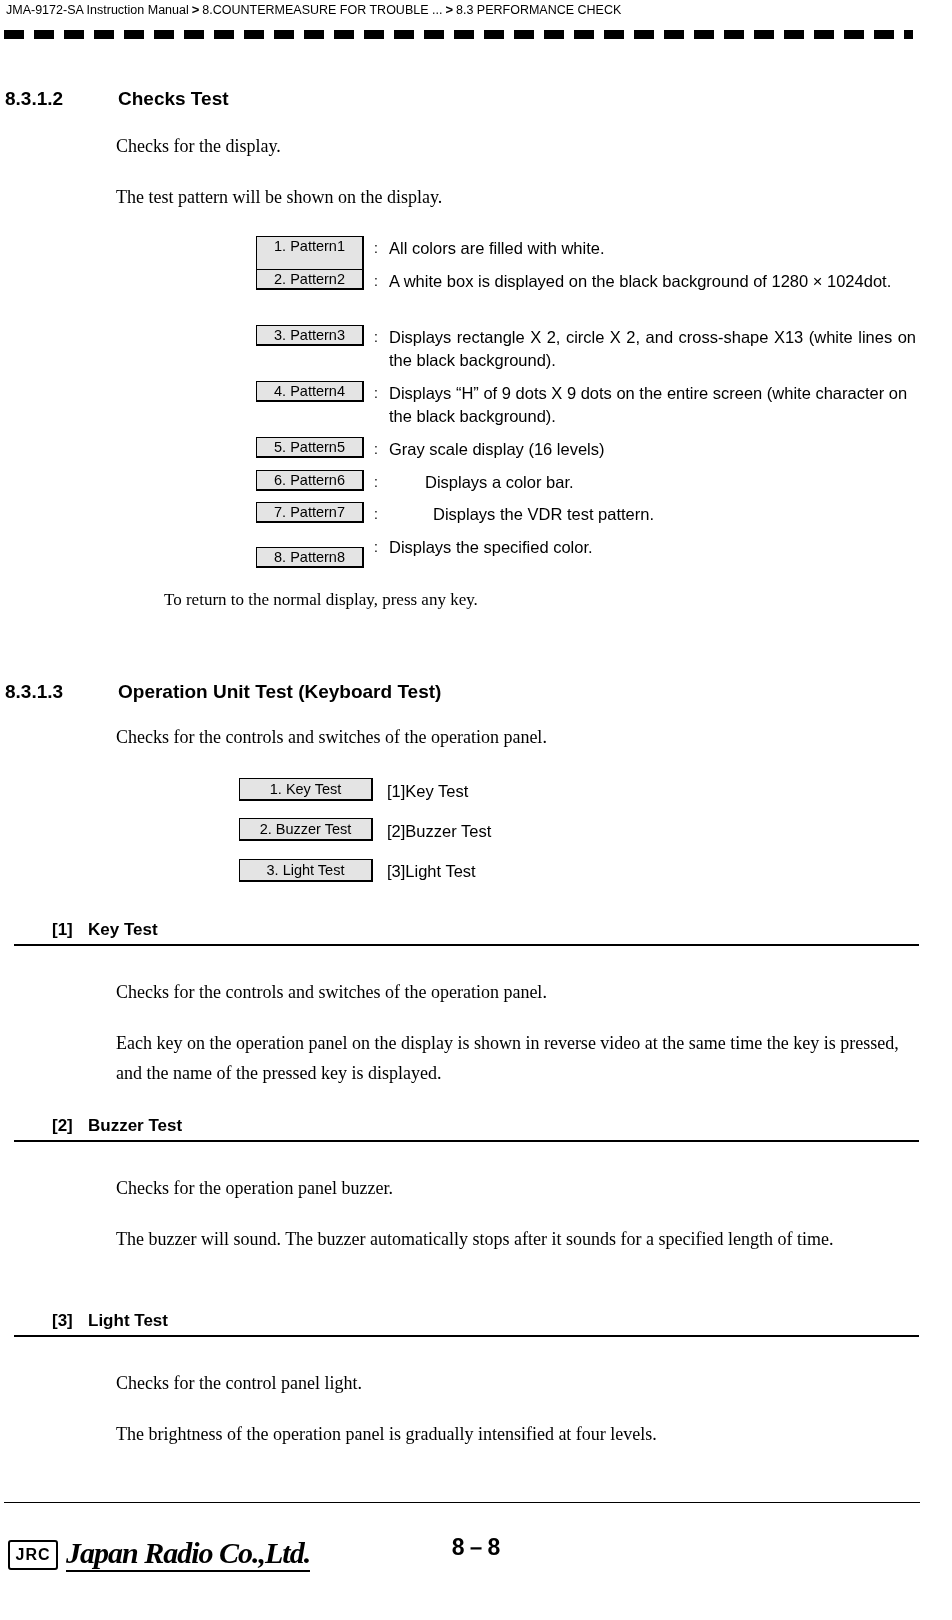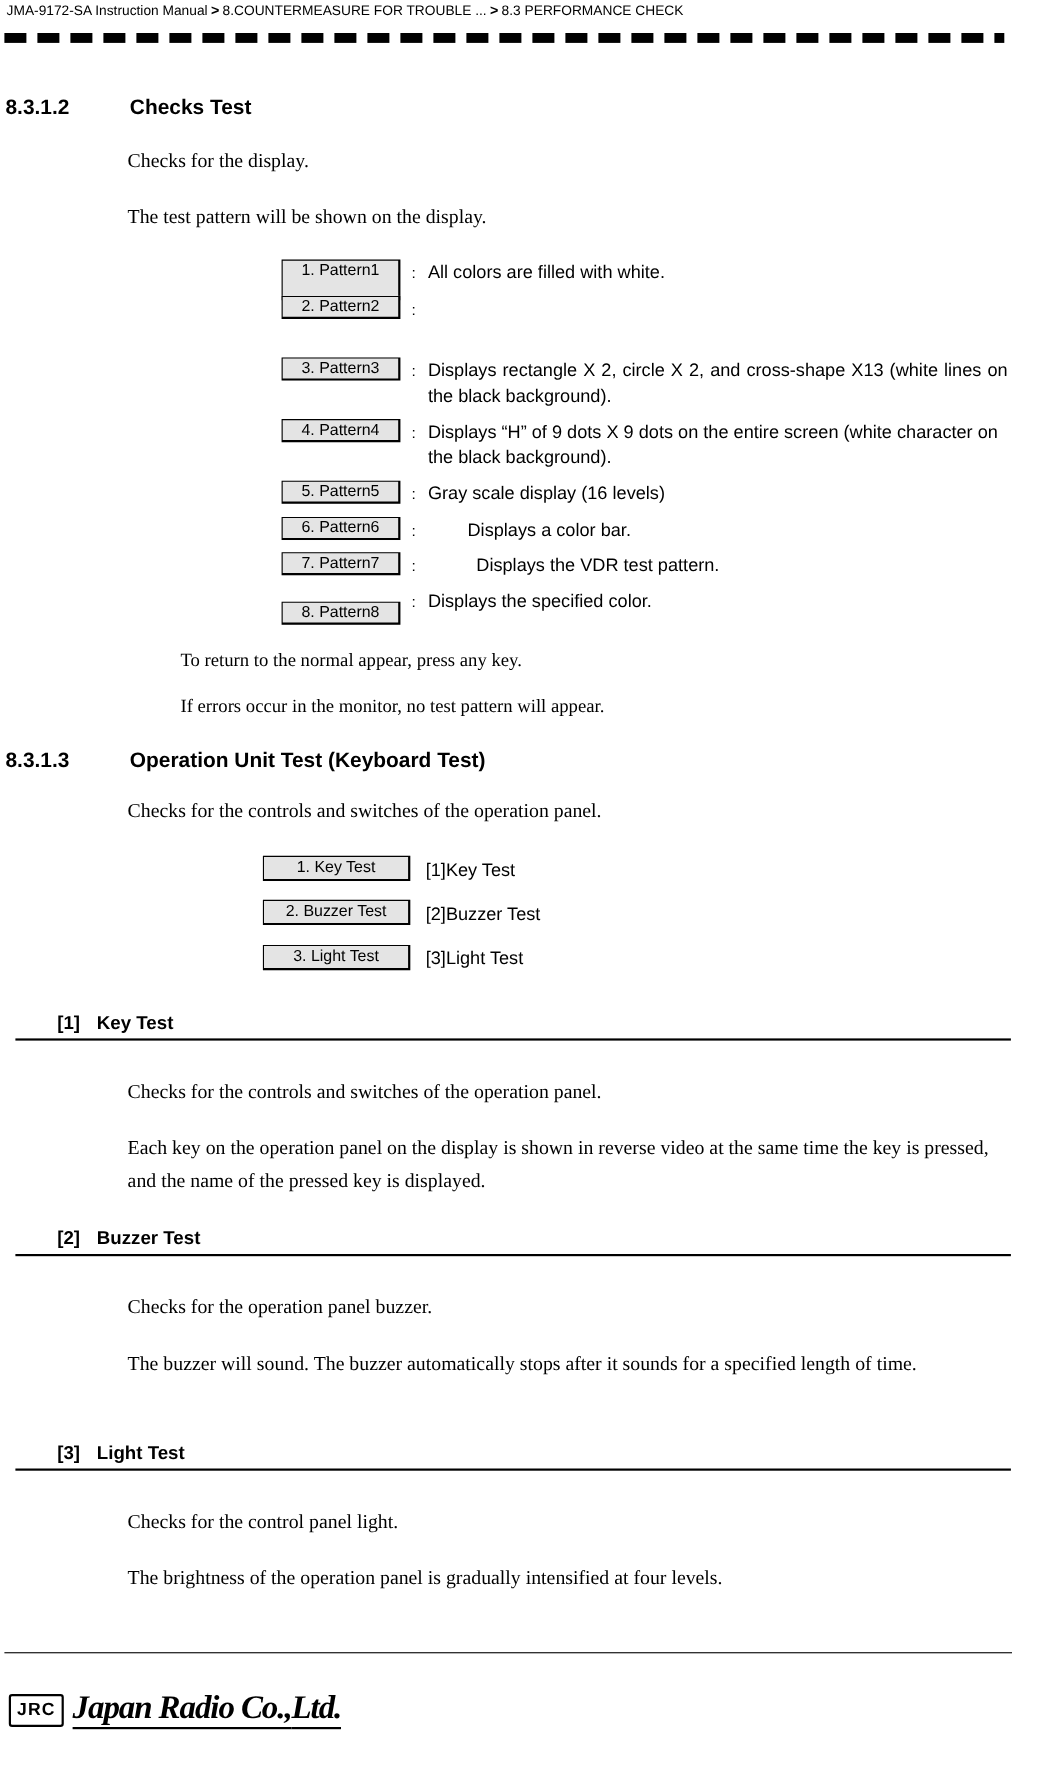"A white box is displayed" div.desc { html: none -> <div>A white box is displayed on the black background of 1280 × 1024dot.</div> }
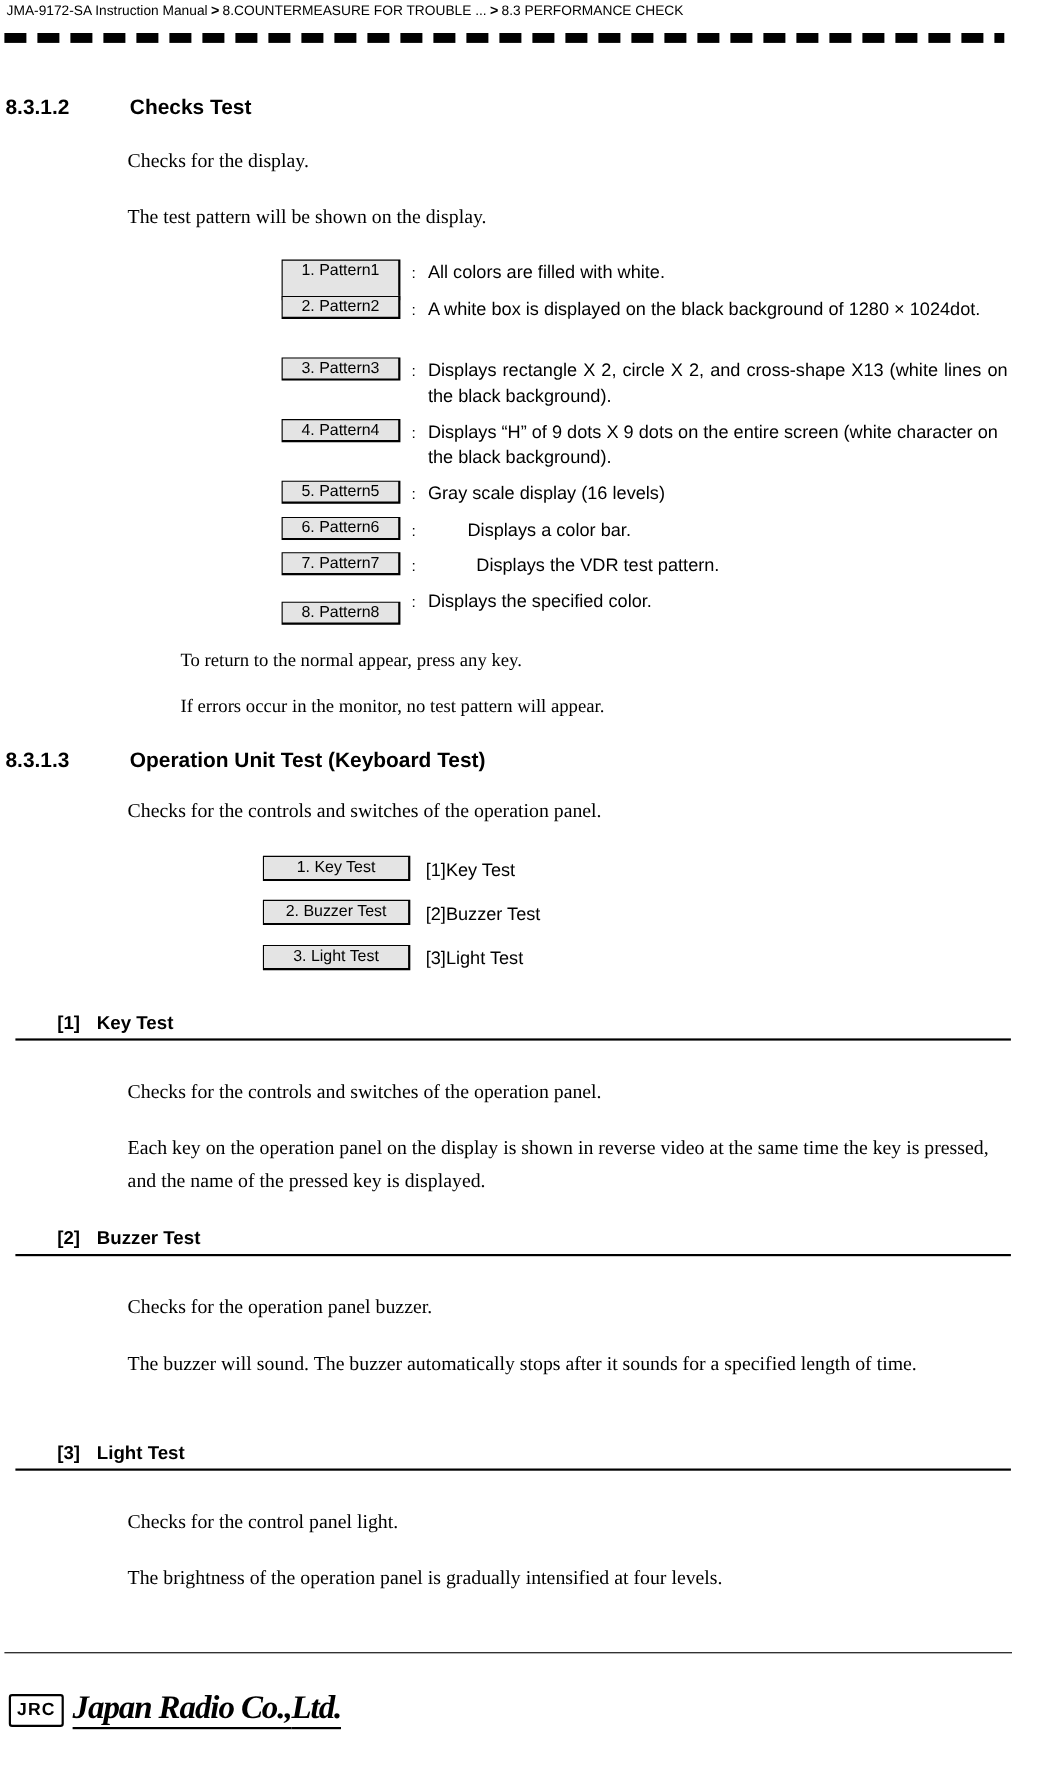"To return to the normal" div.para-small { text: appear -> display }
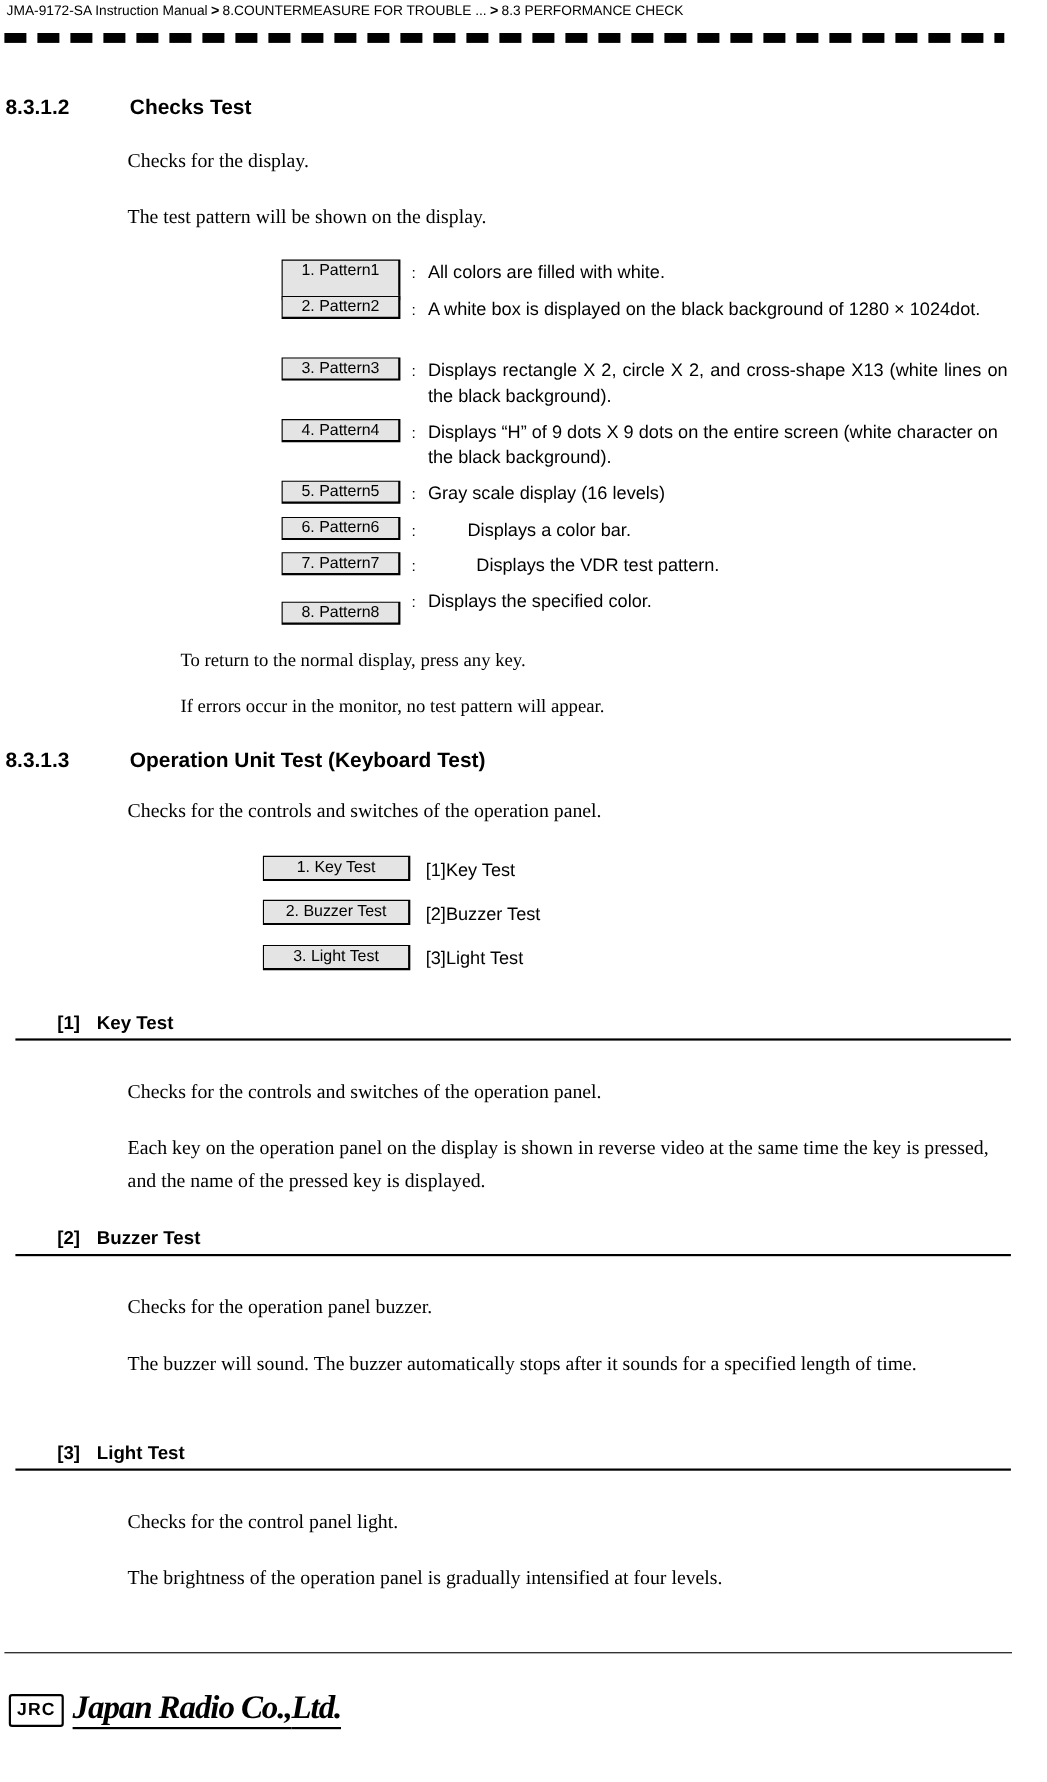"If errors occur in the" div.para-small { html: <div>If errors occur in the monitor, no test pattern will appear.</div> -> none }
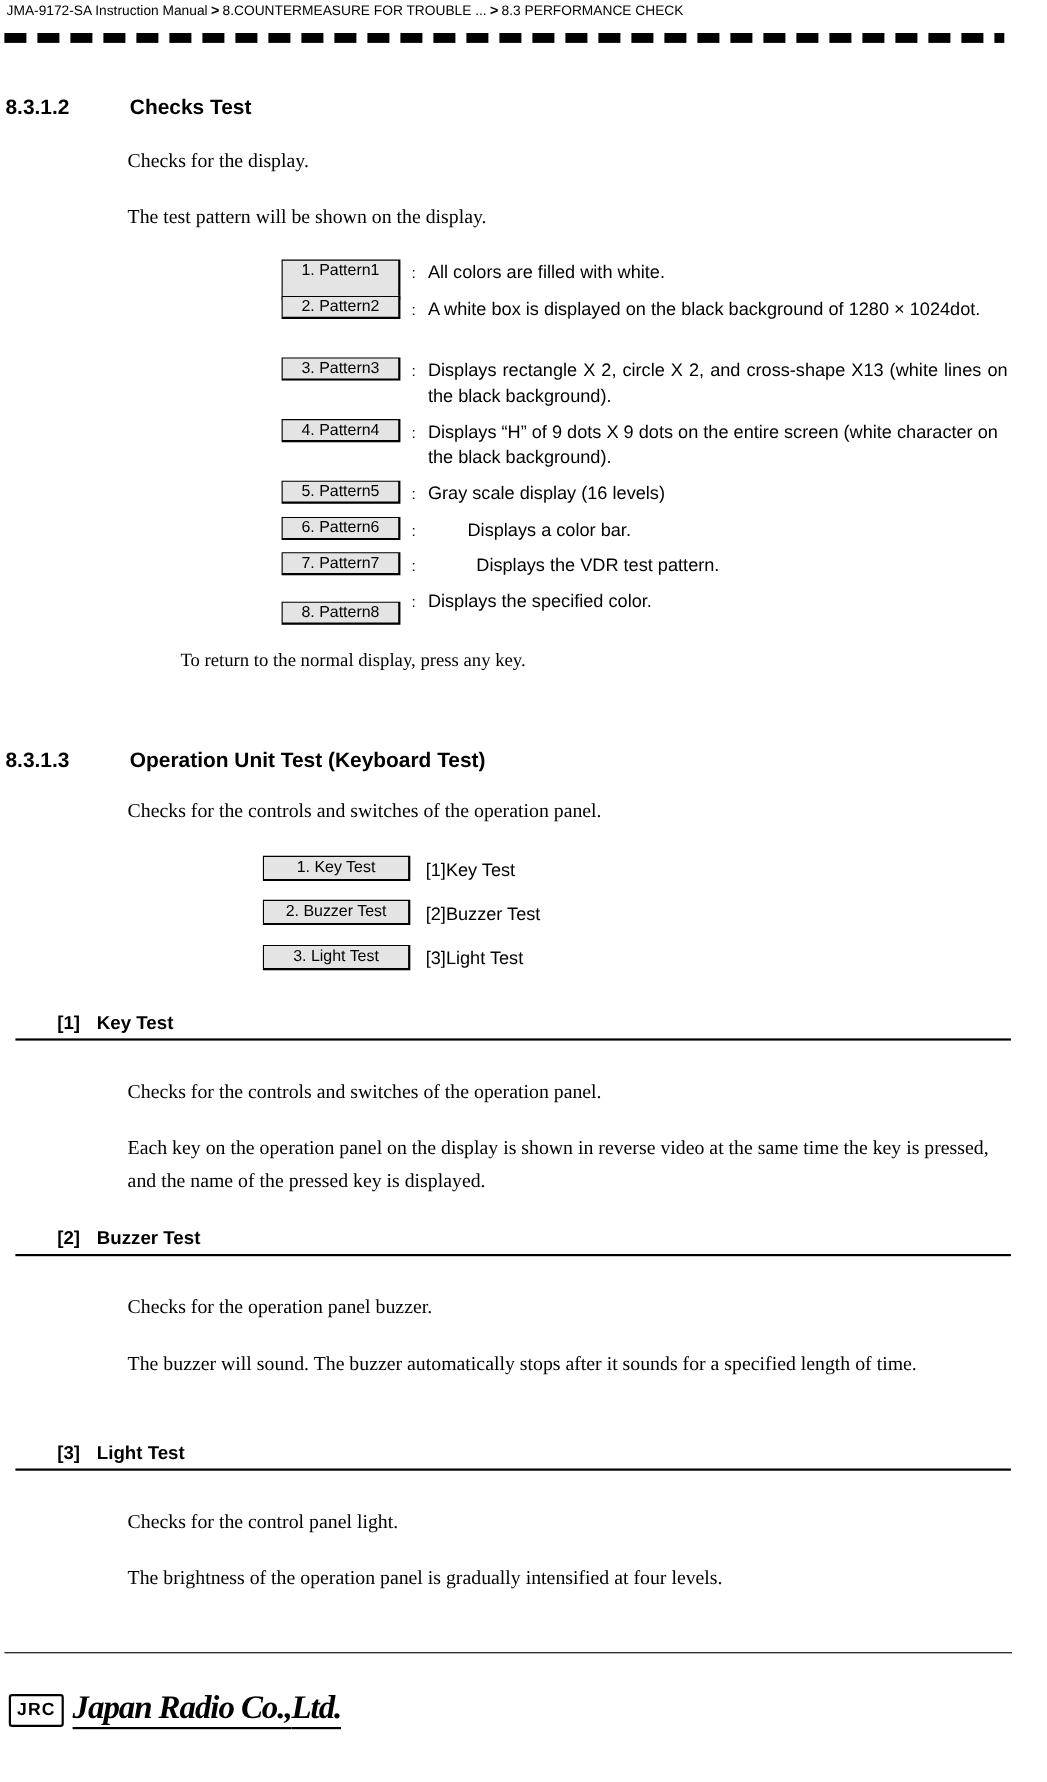"8－8" div.page-num { html: none -> <div>8－8</div> }
